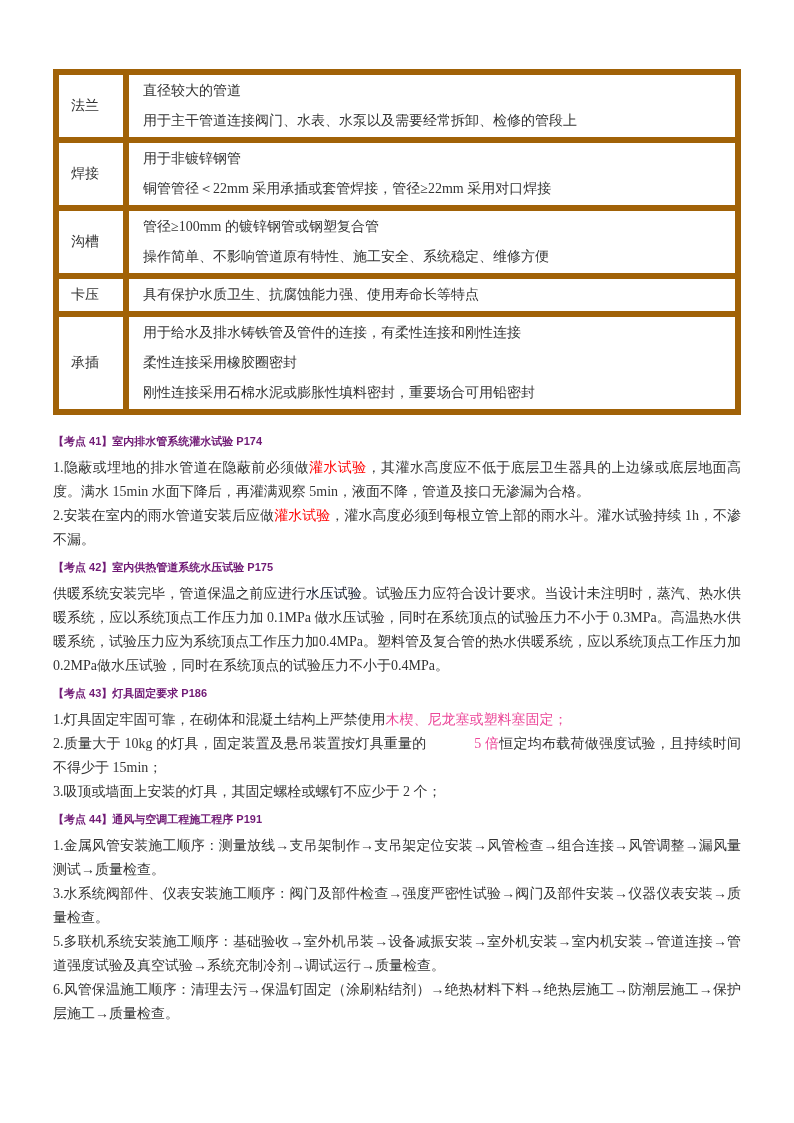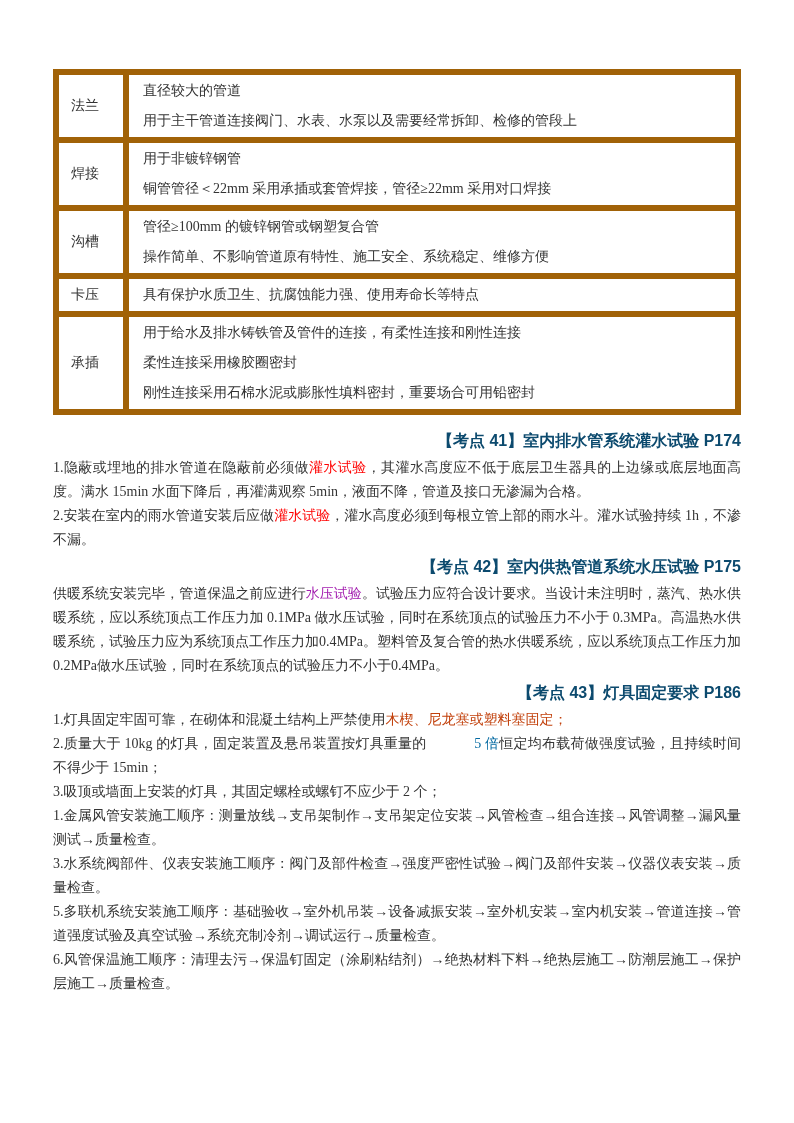"【考点 41】室内排水管系统灌水试验 P174" .heading { color: #0c4a6e -> #701a75; font-size: 16px -> 11px; text-align: right -> none }
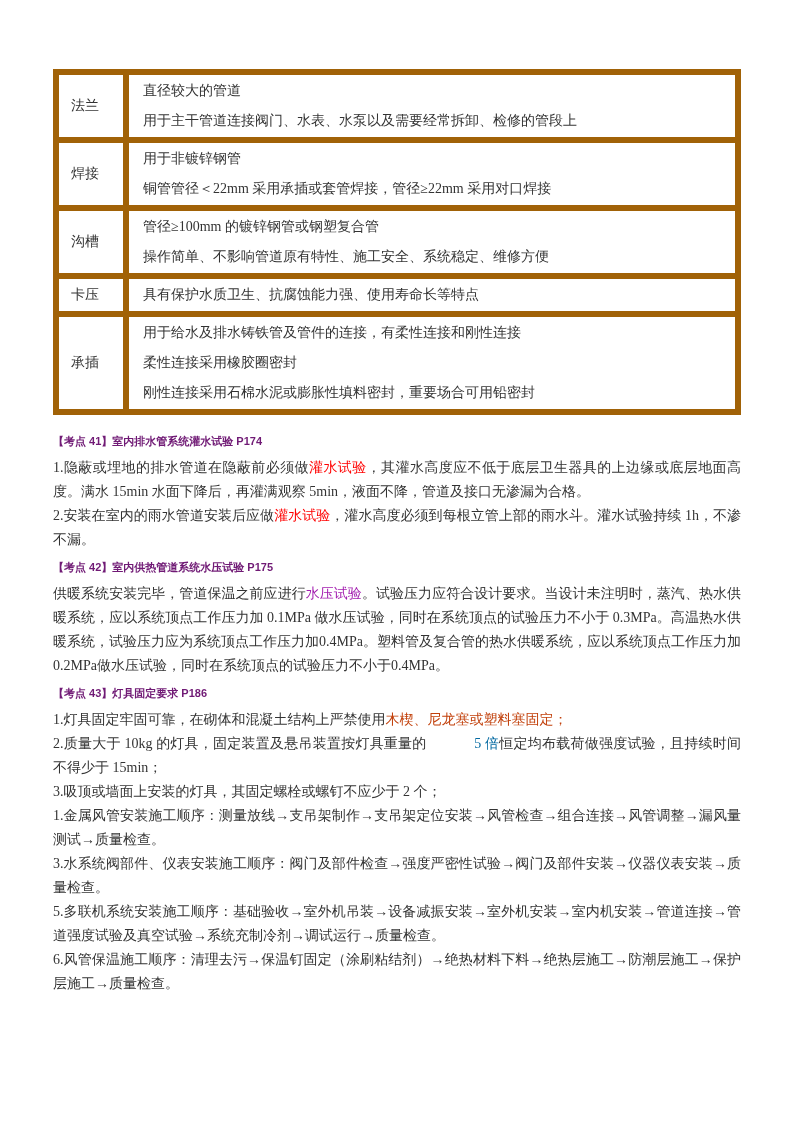"水压试验" span { color: #a21caf -> #0f172a }
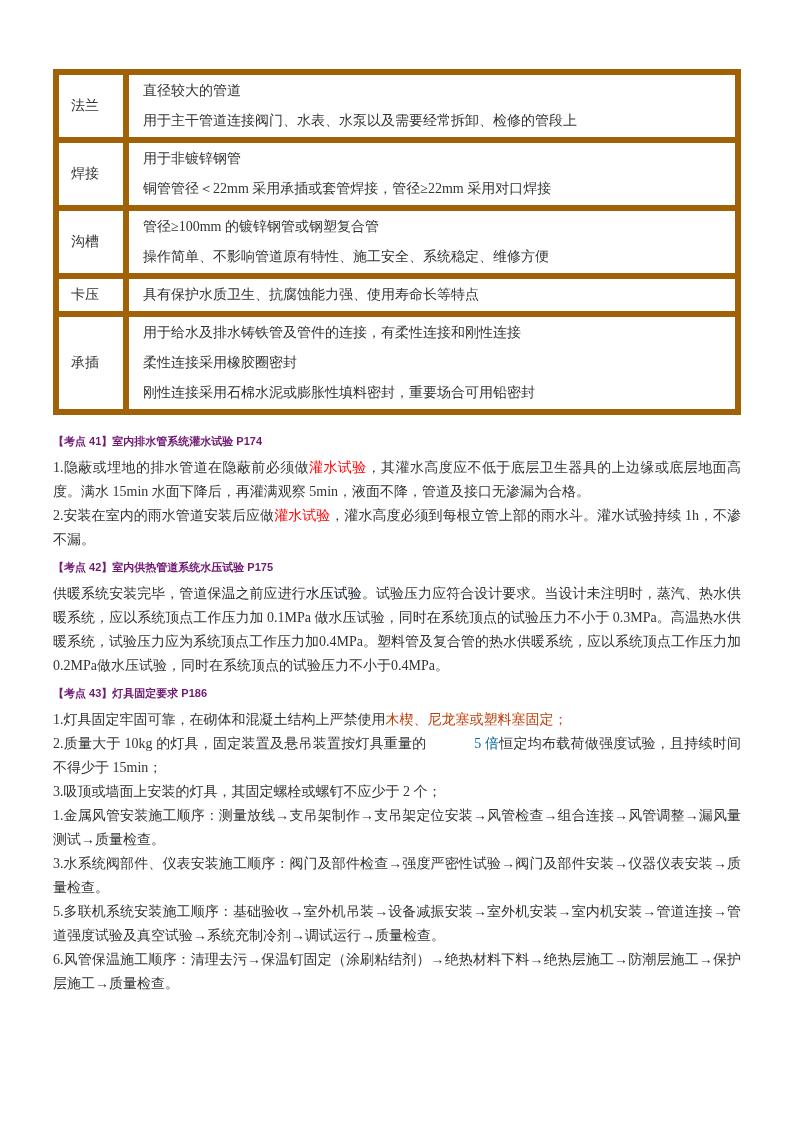"木楔、尼龙塞或塑料塞固定；" span { color: #c2410c -> #ec4899 }
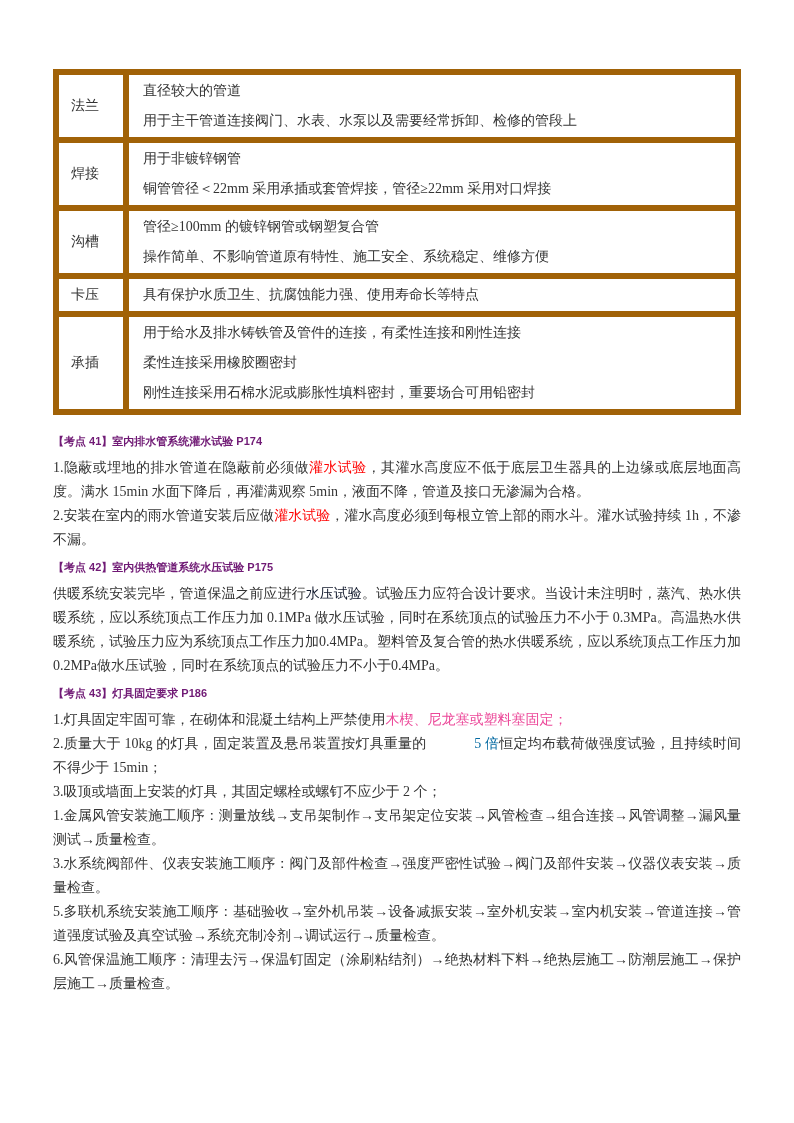"5 倍" span { color: #0369a1 -> #ec4899 }
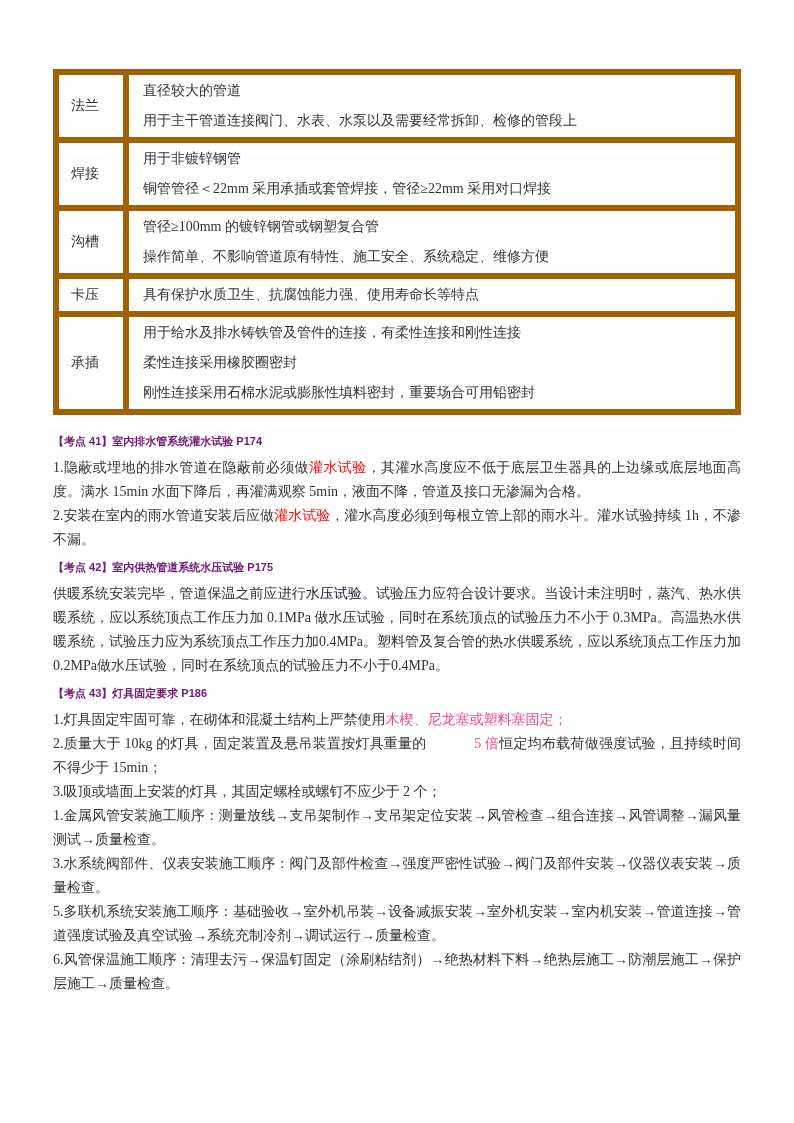"【考点 44】通风与空调工程施工程序 P191" div.heading { html: none -> <div>【考点 44】通风与空调工程施工程序 P191</div> }
